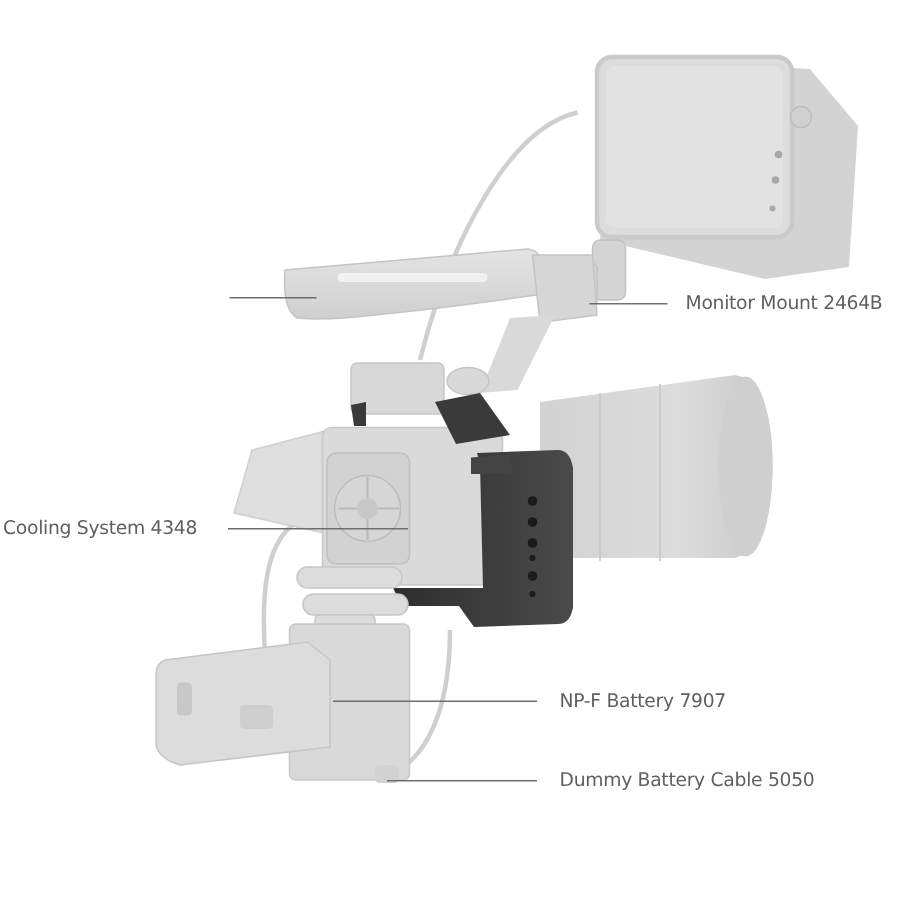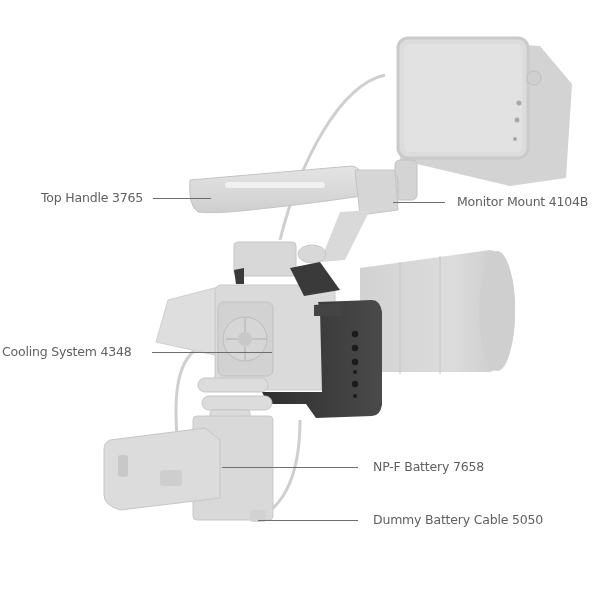"Top Handle 3765" div.label { html: <div>Top Handle 3765</div> -> none }
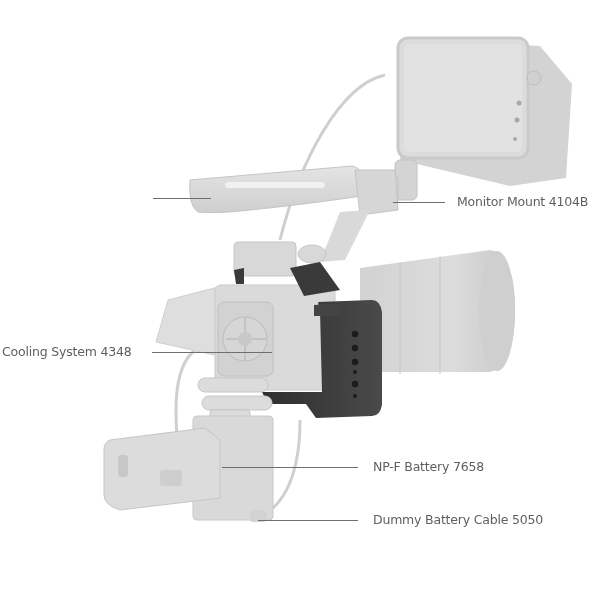"Monitor Mount 4104B" div.label { text: 4104B -> 2464B }
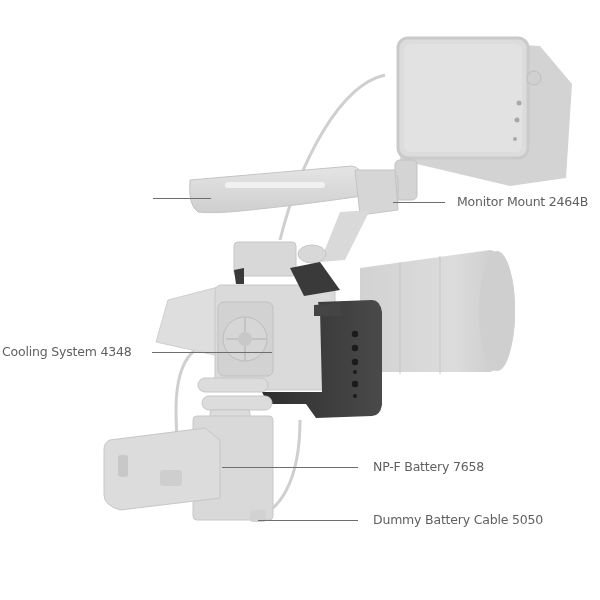"NP-F Battery 7658" div.label { text: 7658 -> 7907 }
